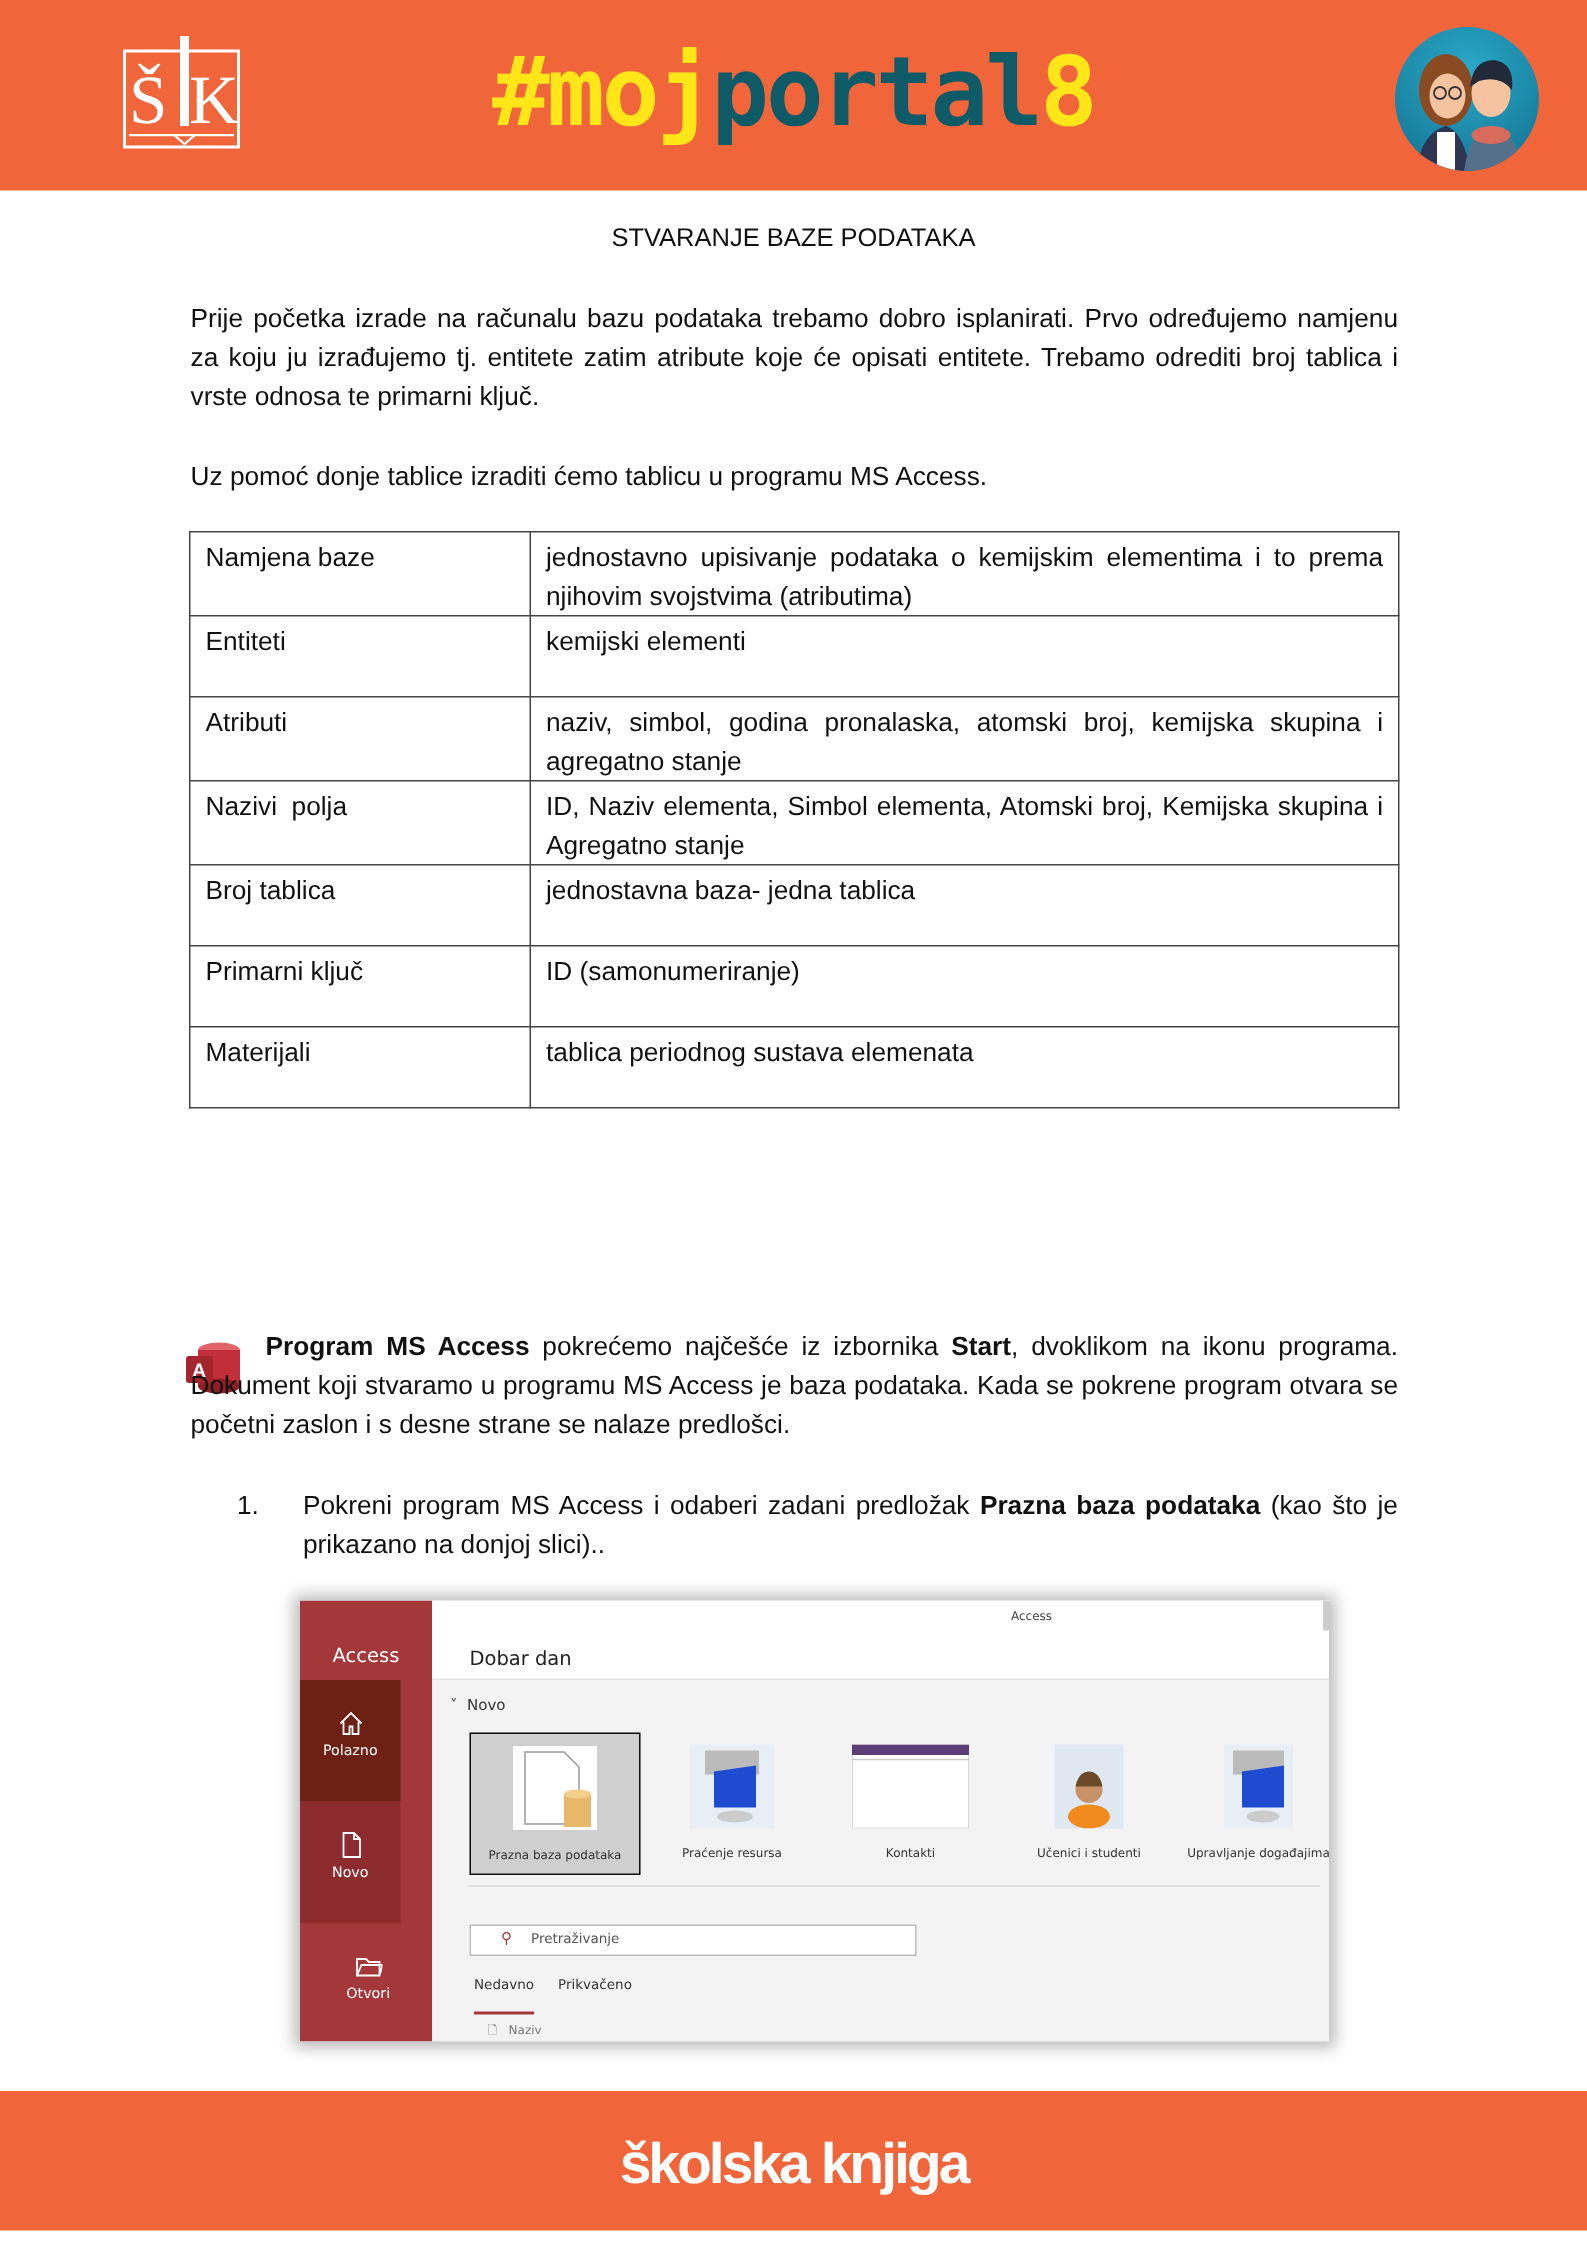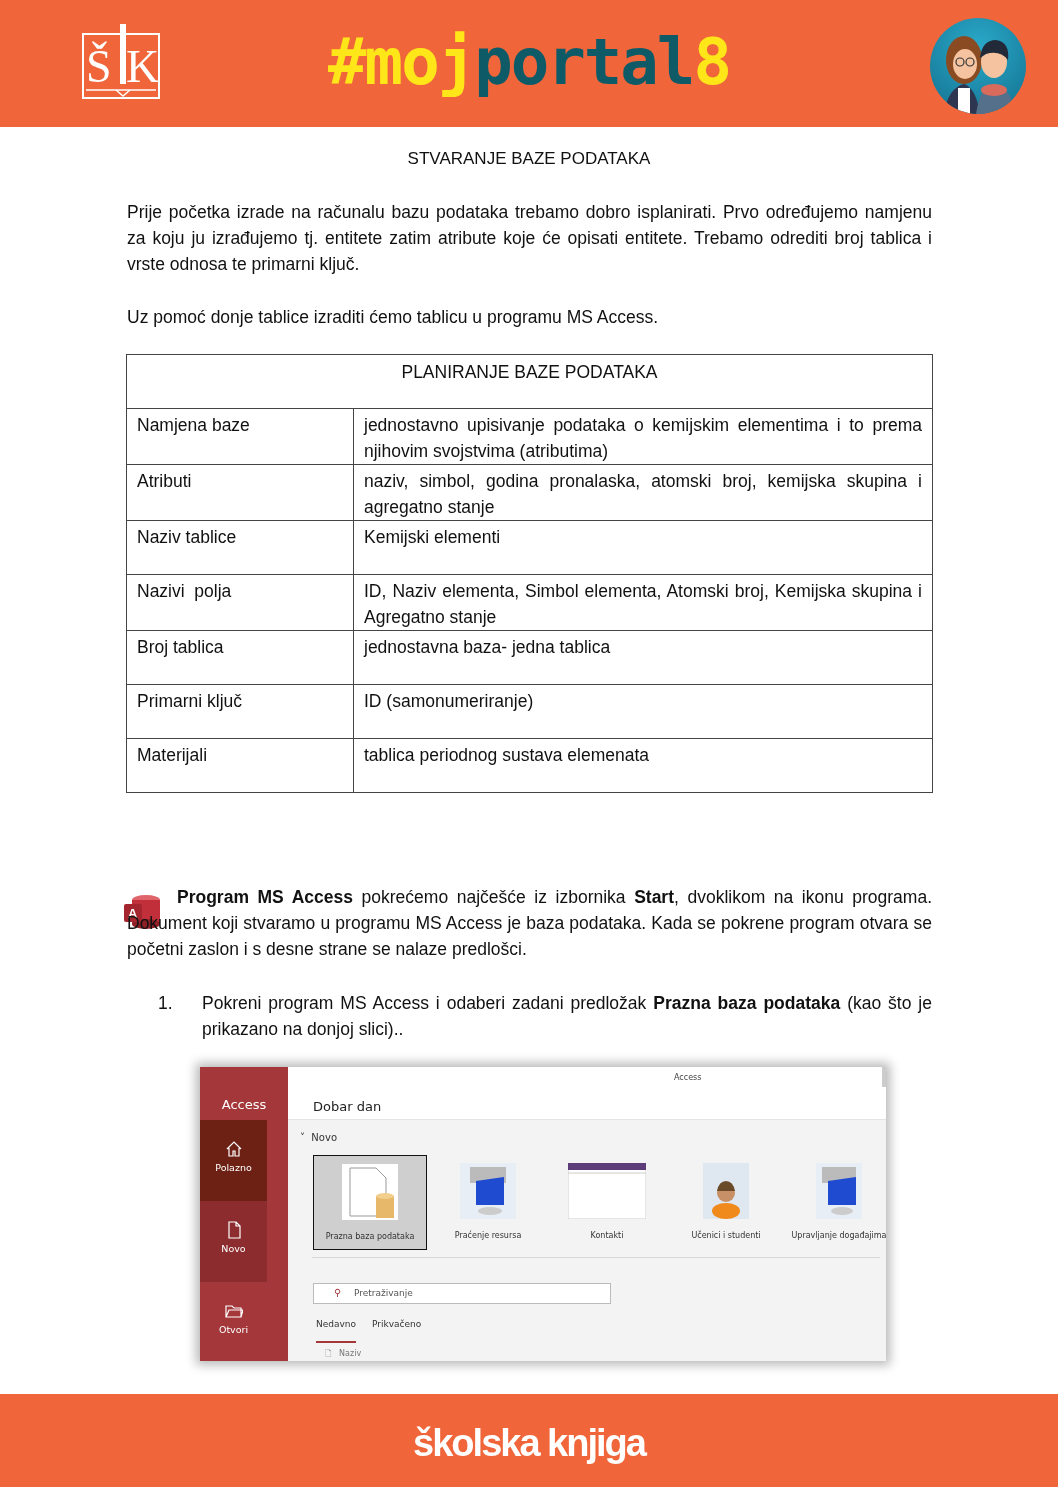"PLANIRANJE BAZE PODATAKA" tr { html: <tr> <td>PLANIRANJE BAZE PODATAKA</td> </tr> -> none }
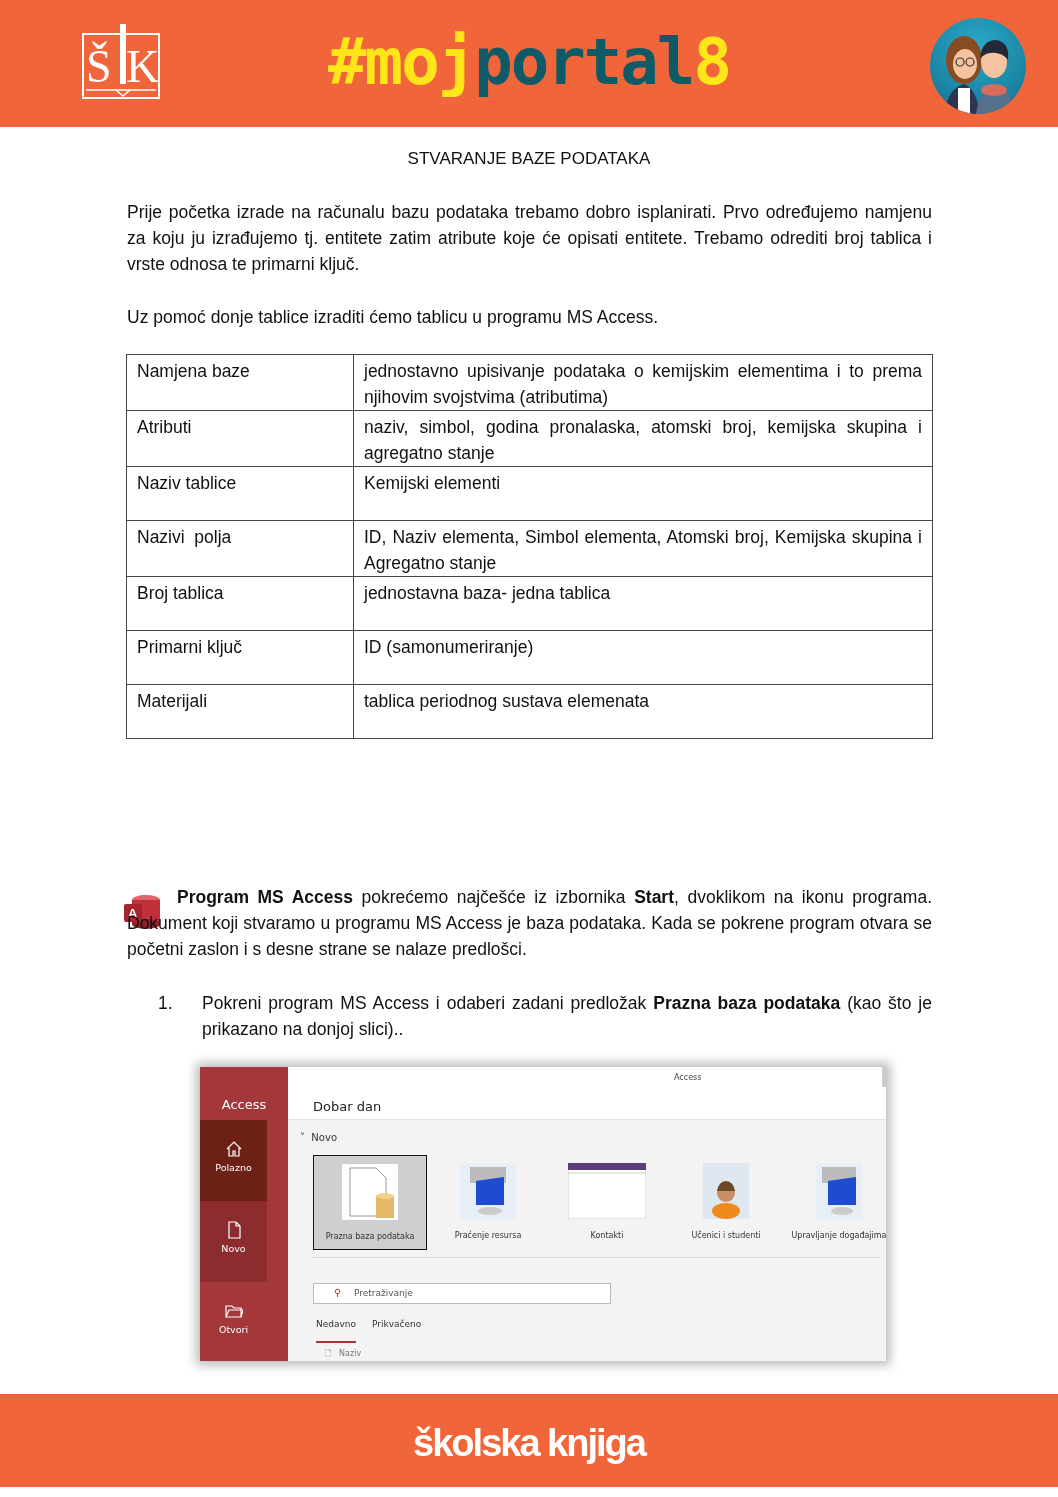"Entiteti" tr.row { html: none -> <tr> <td>Entiteti</td> <td>kemijski elementi</td> </tr> }
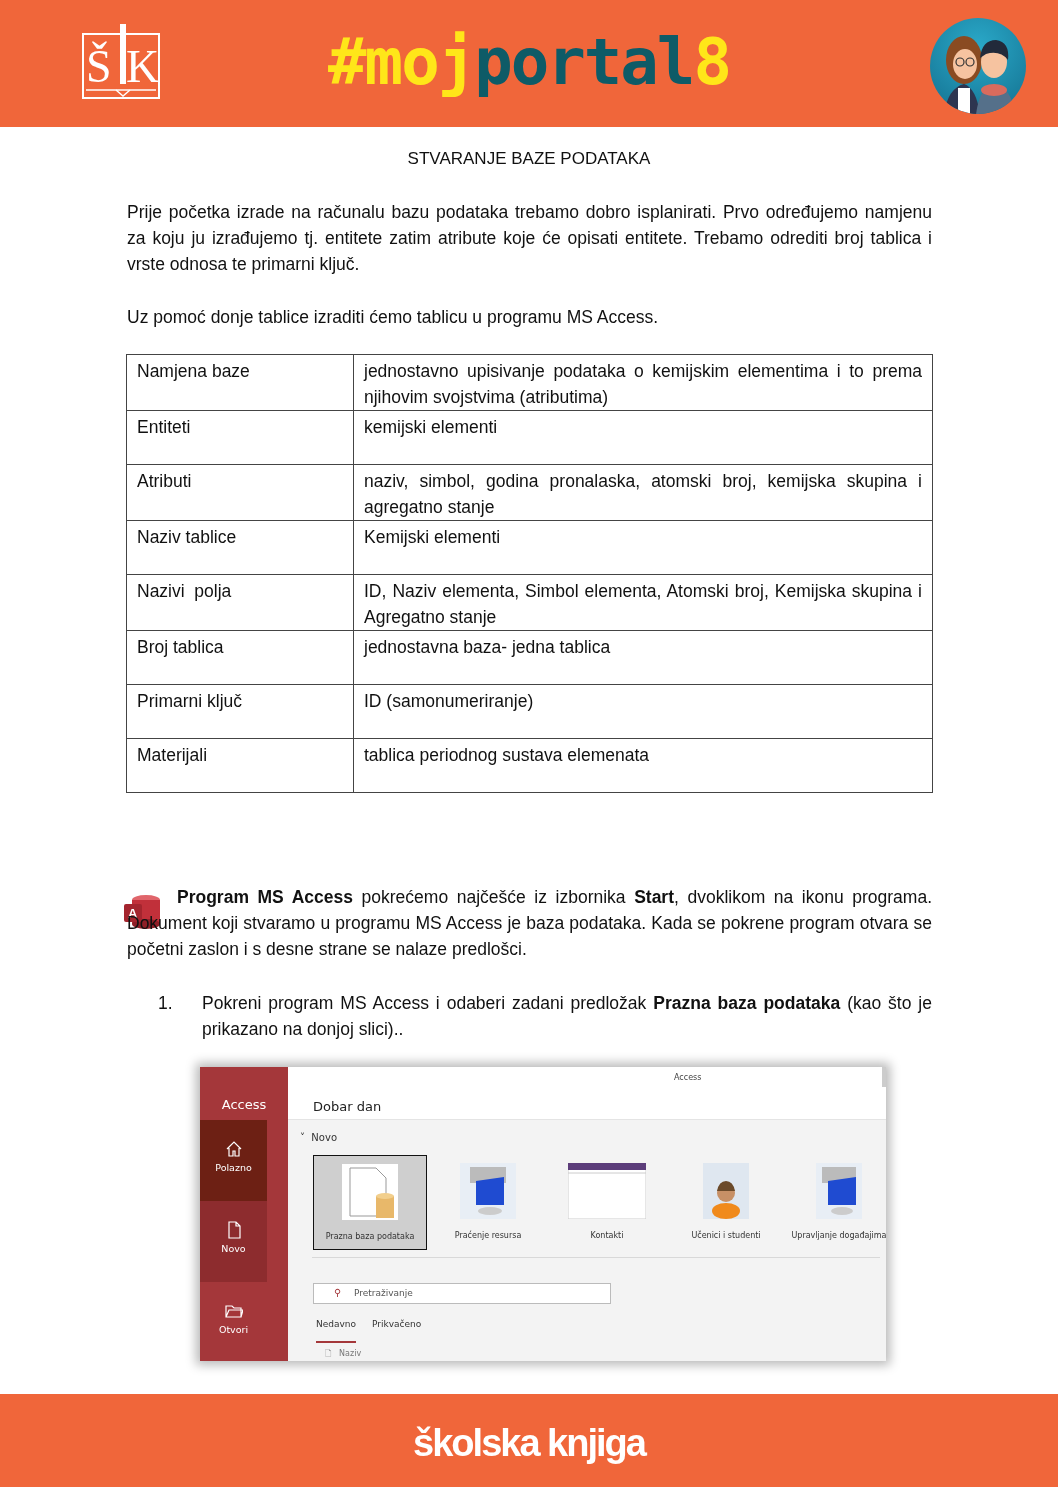"Naziv tablice" tr.row { html: <tr> <td>Naziv tablice</td> <td>Kemijski elementi</td> </tr> -> none }
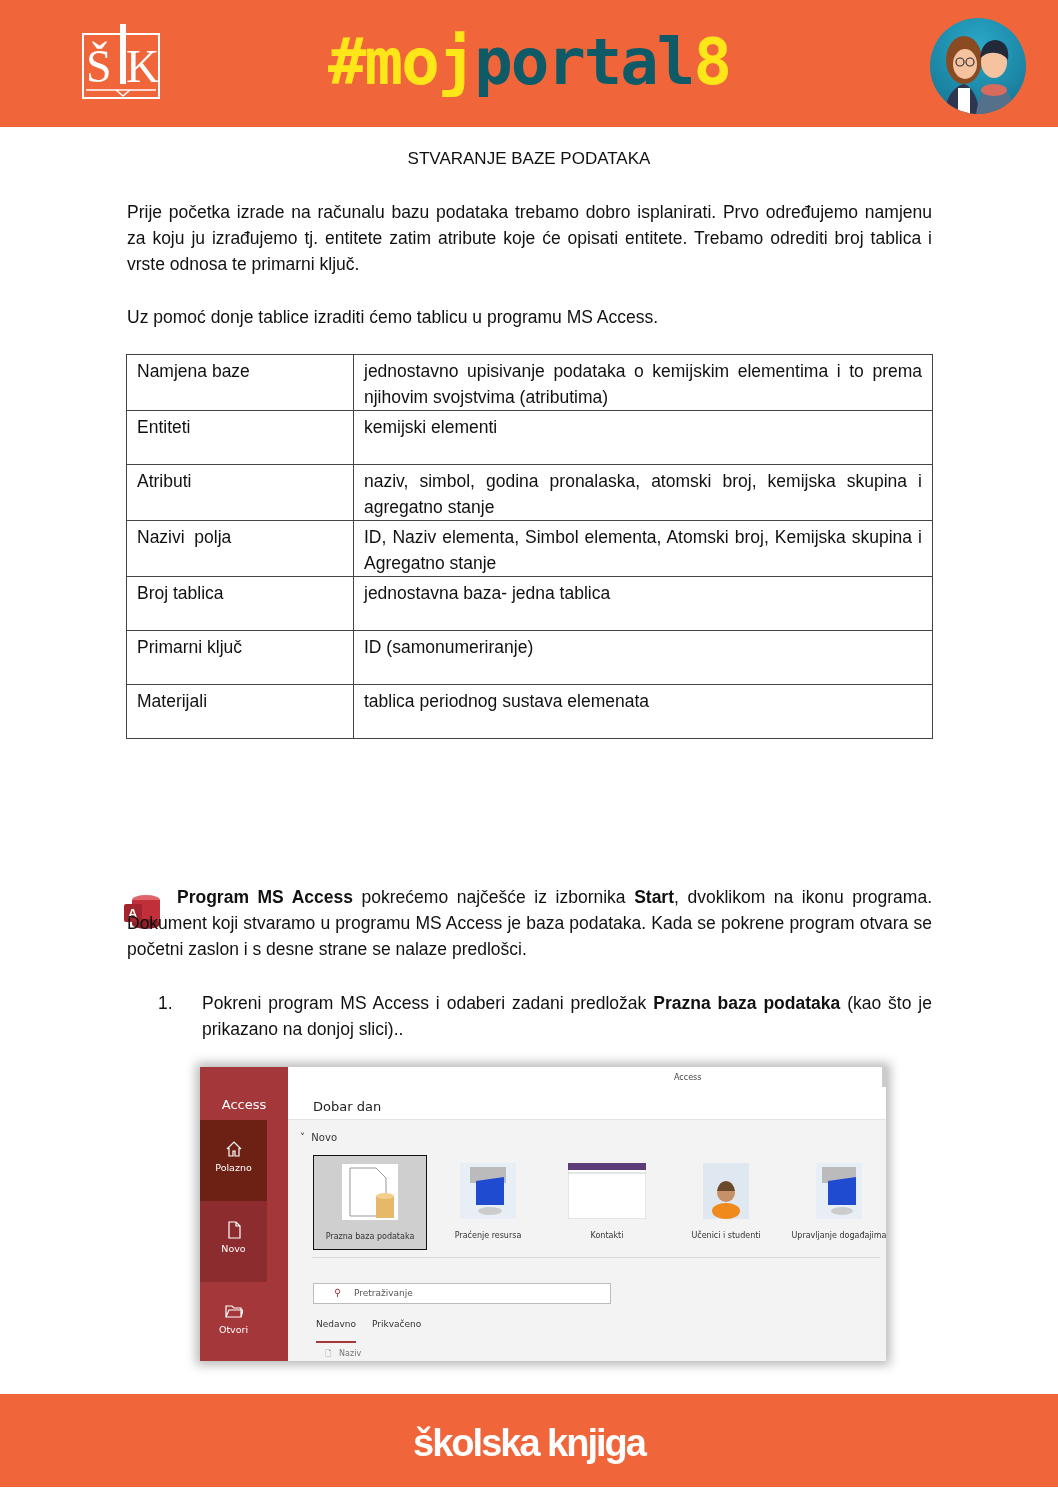"Otvori" div.nav { padding-left: none -> 12px }
